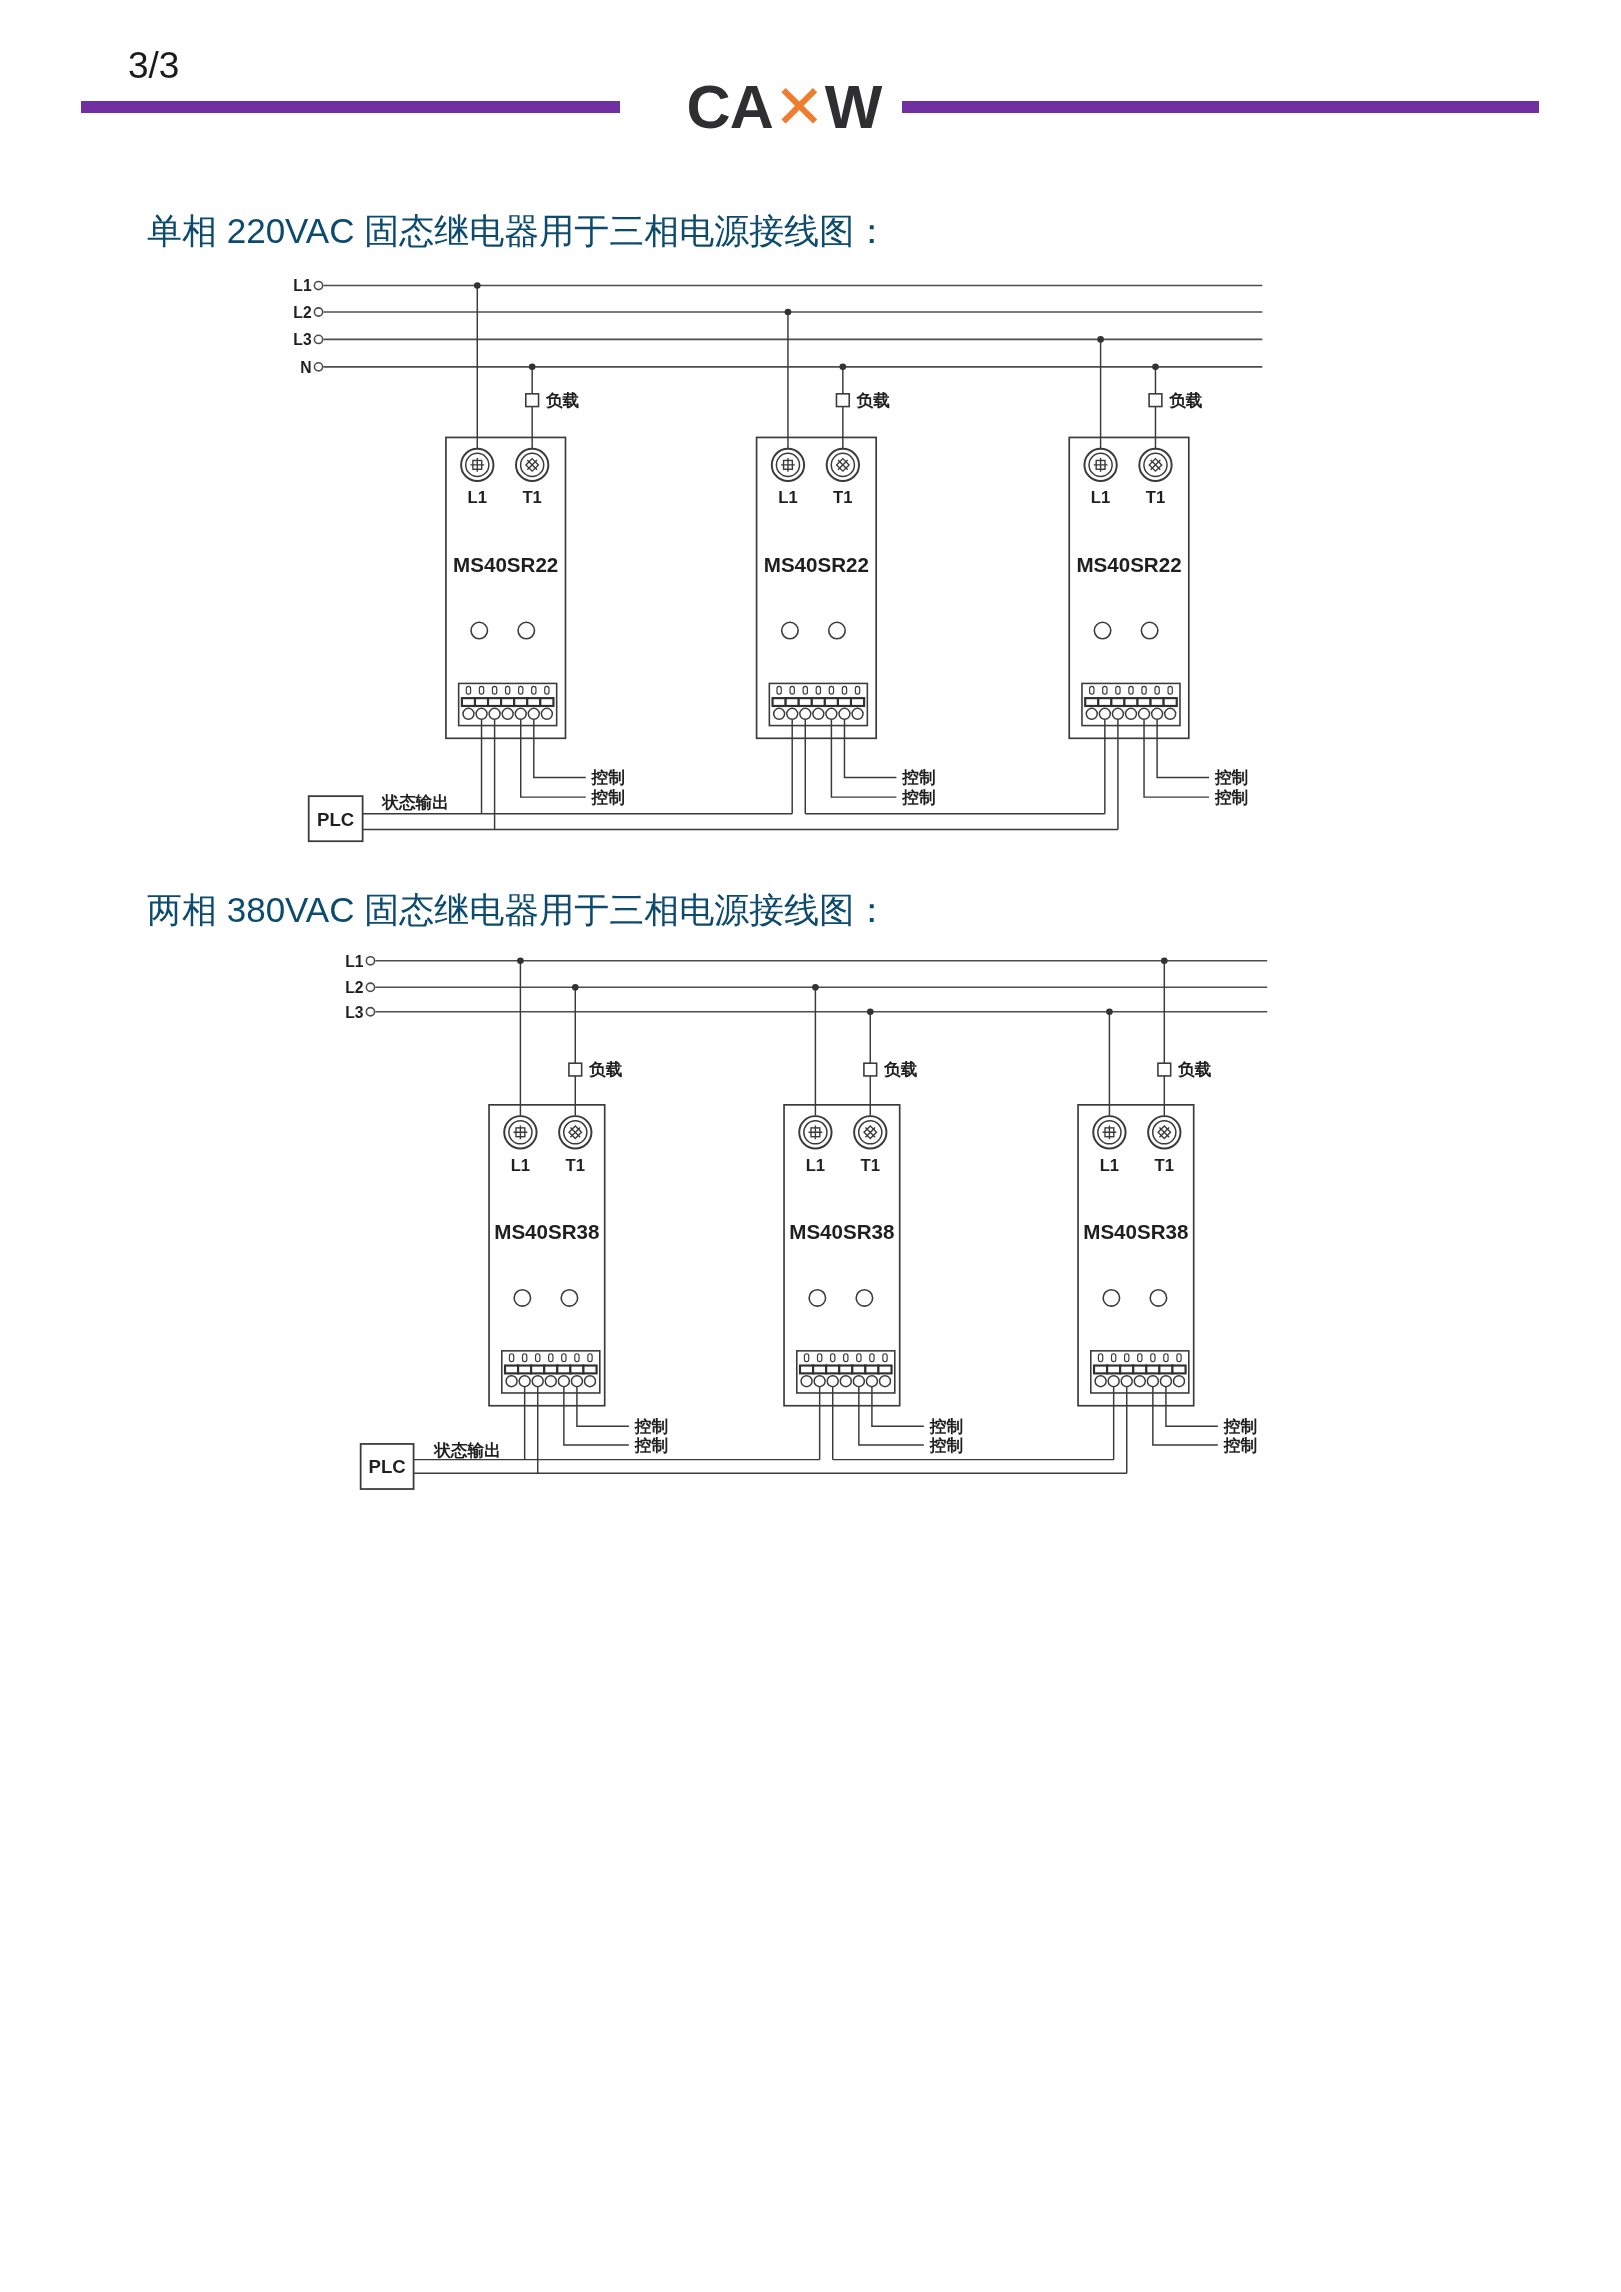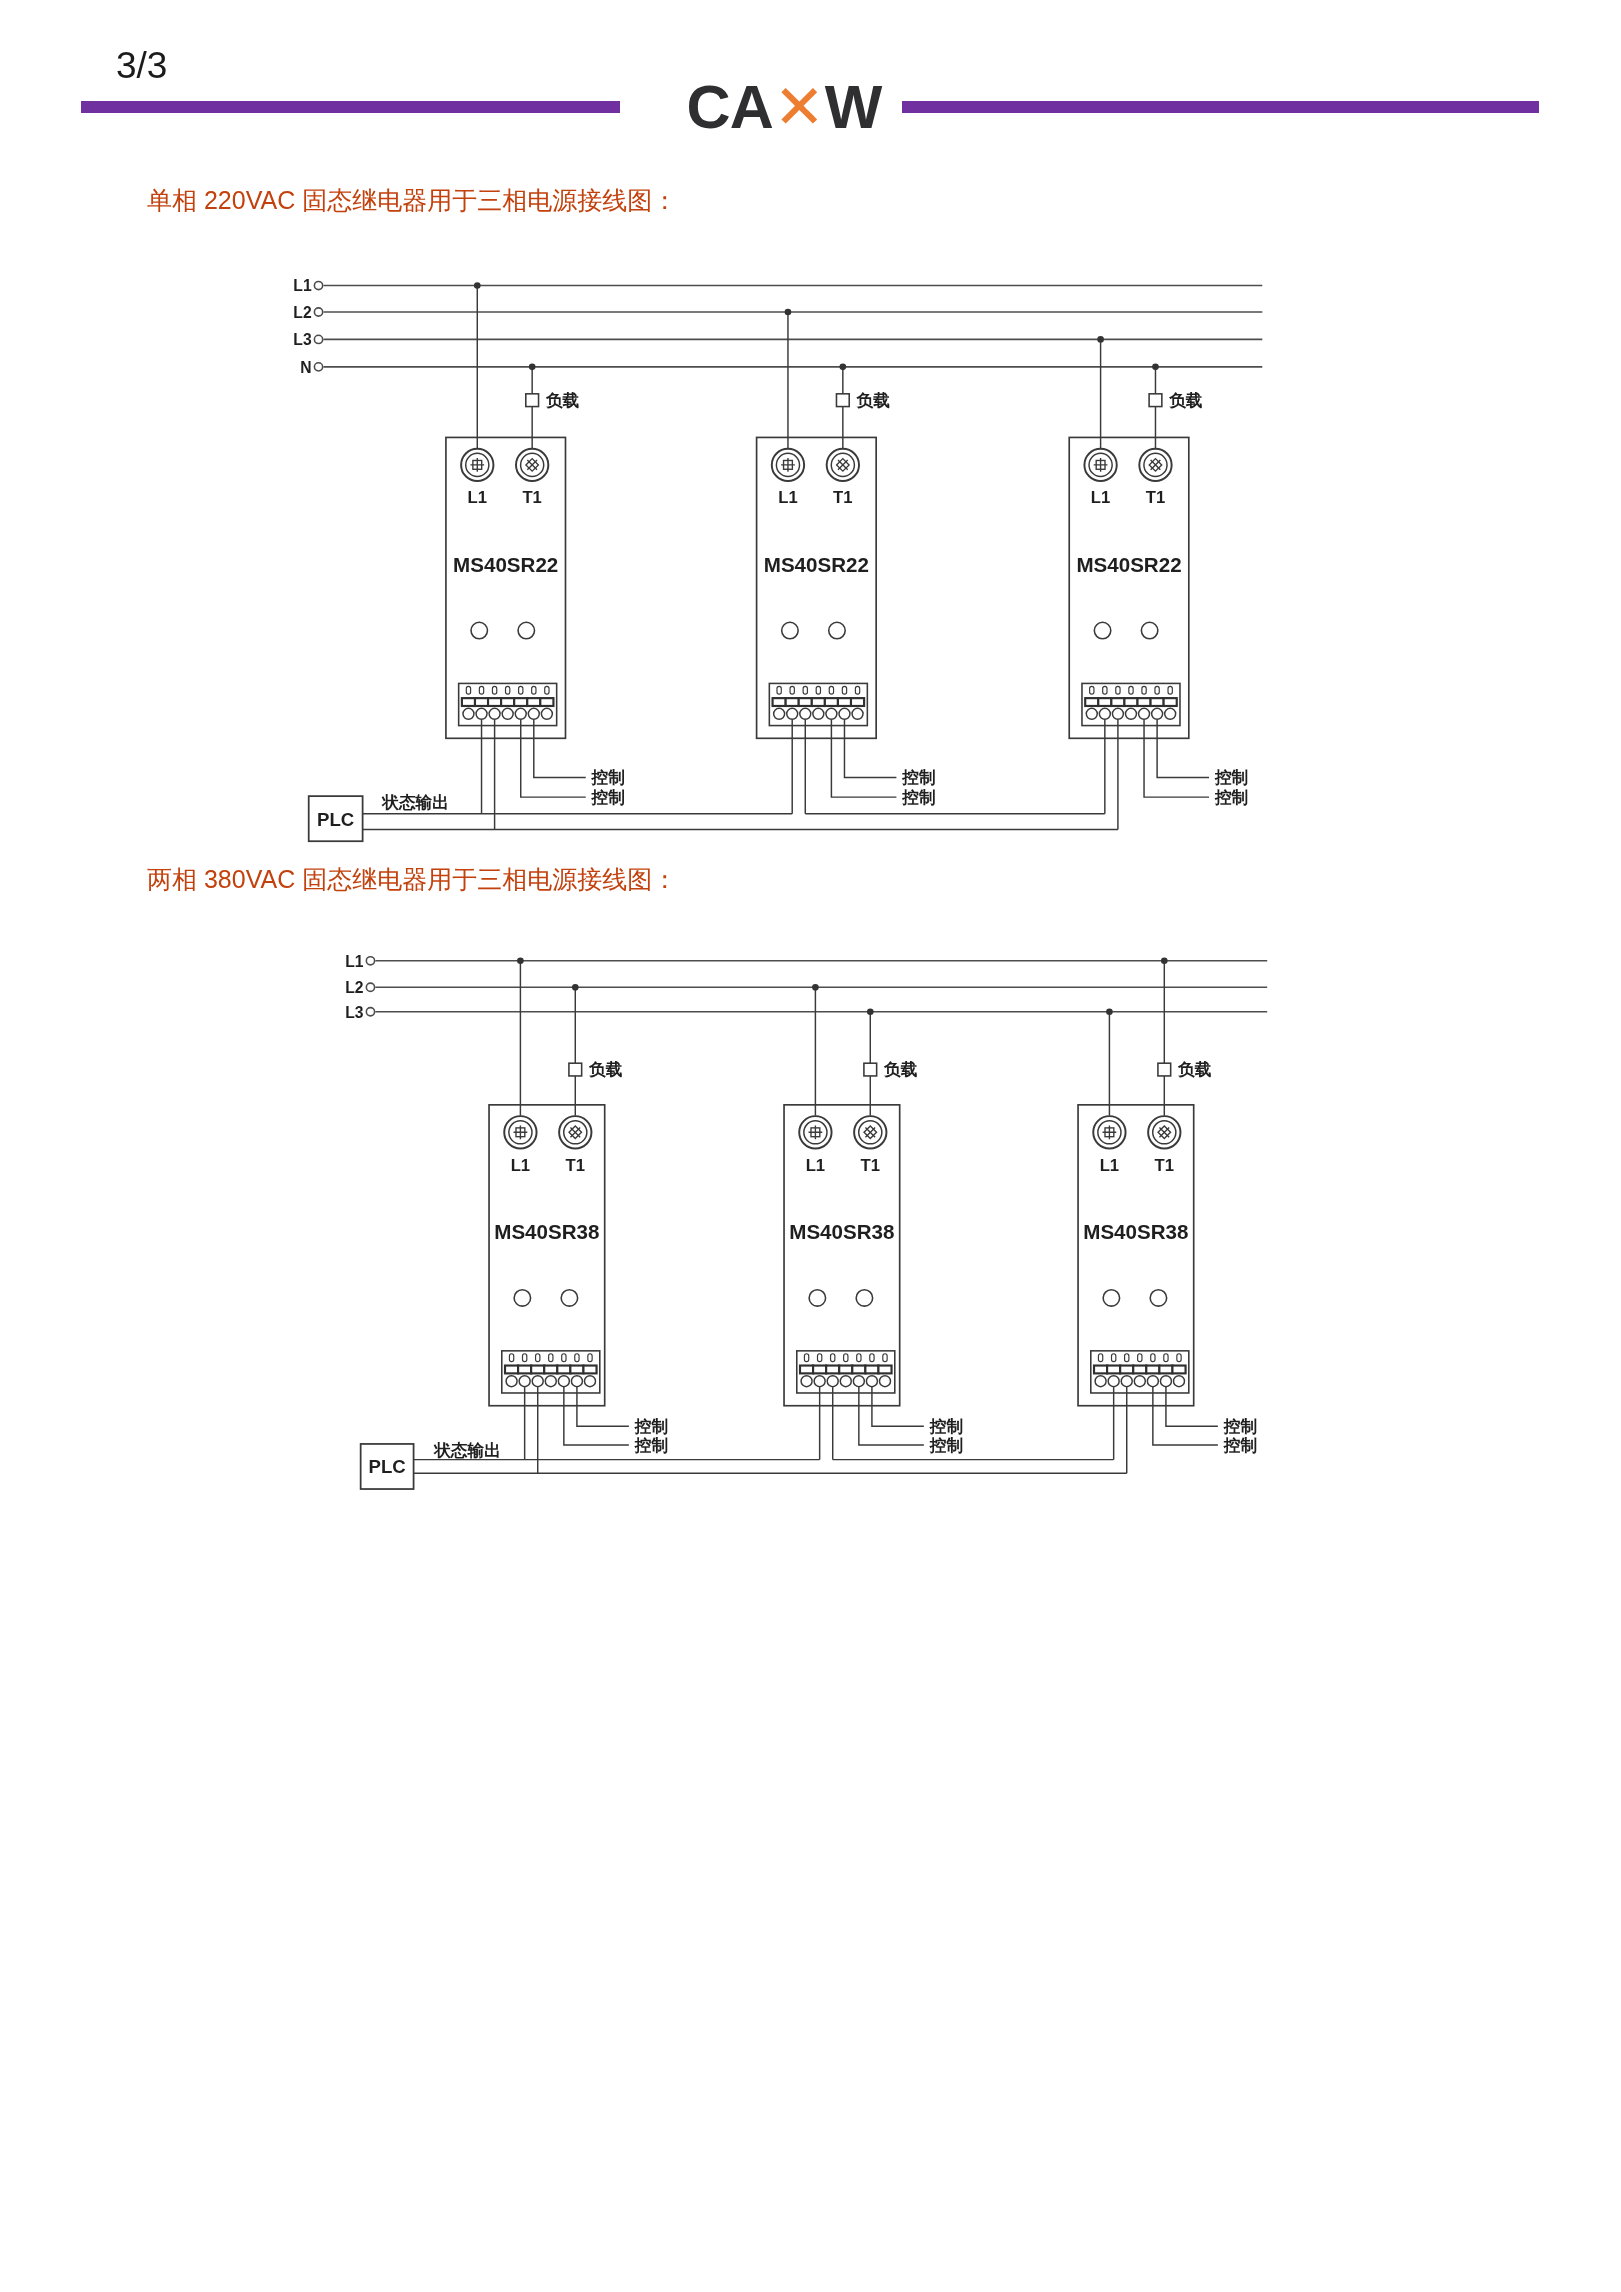"3/3" .page-num { left: 116px -> 128px }
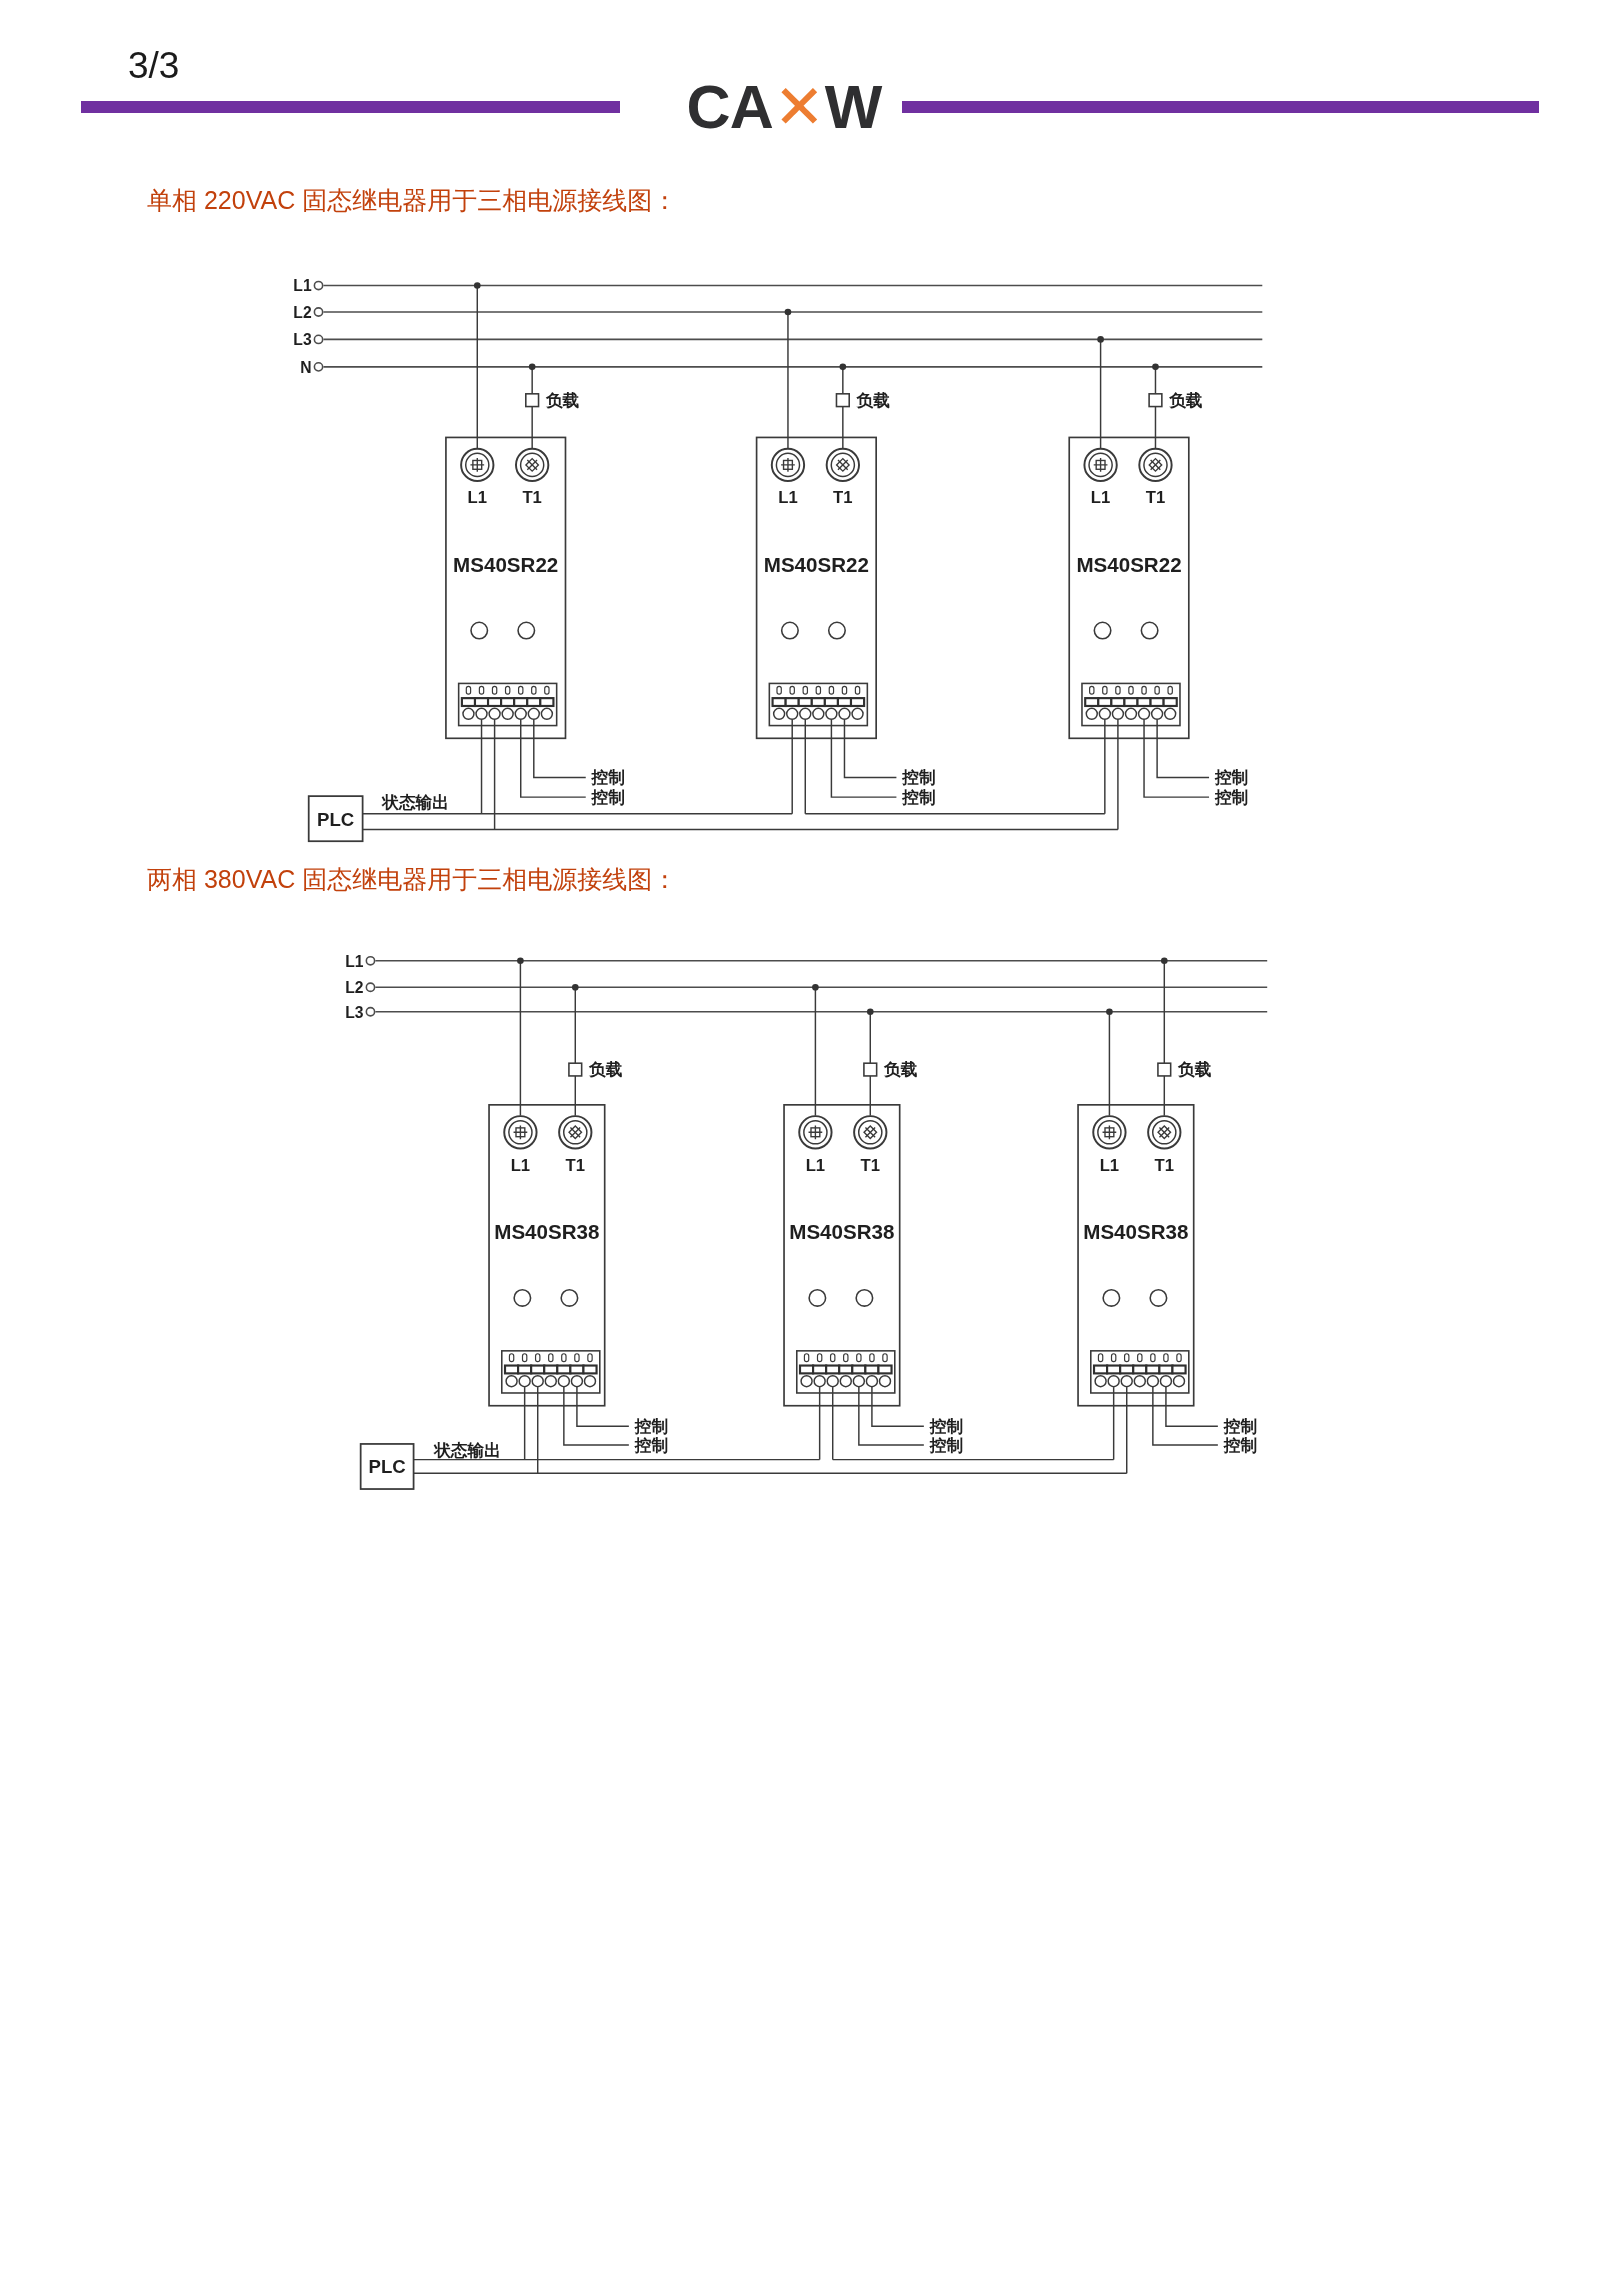"单相 220VAC 固态继电器用于三相电源接线图：" .sec-title { color: #c2410c -> #0c4a6e; font-size: 25px -> 35px; margin-top: none -> 24px }
